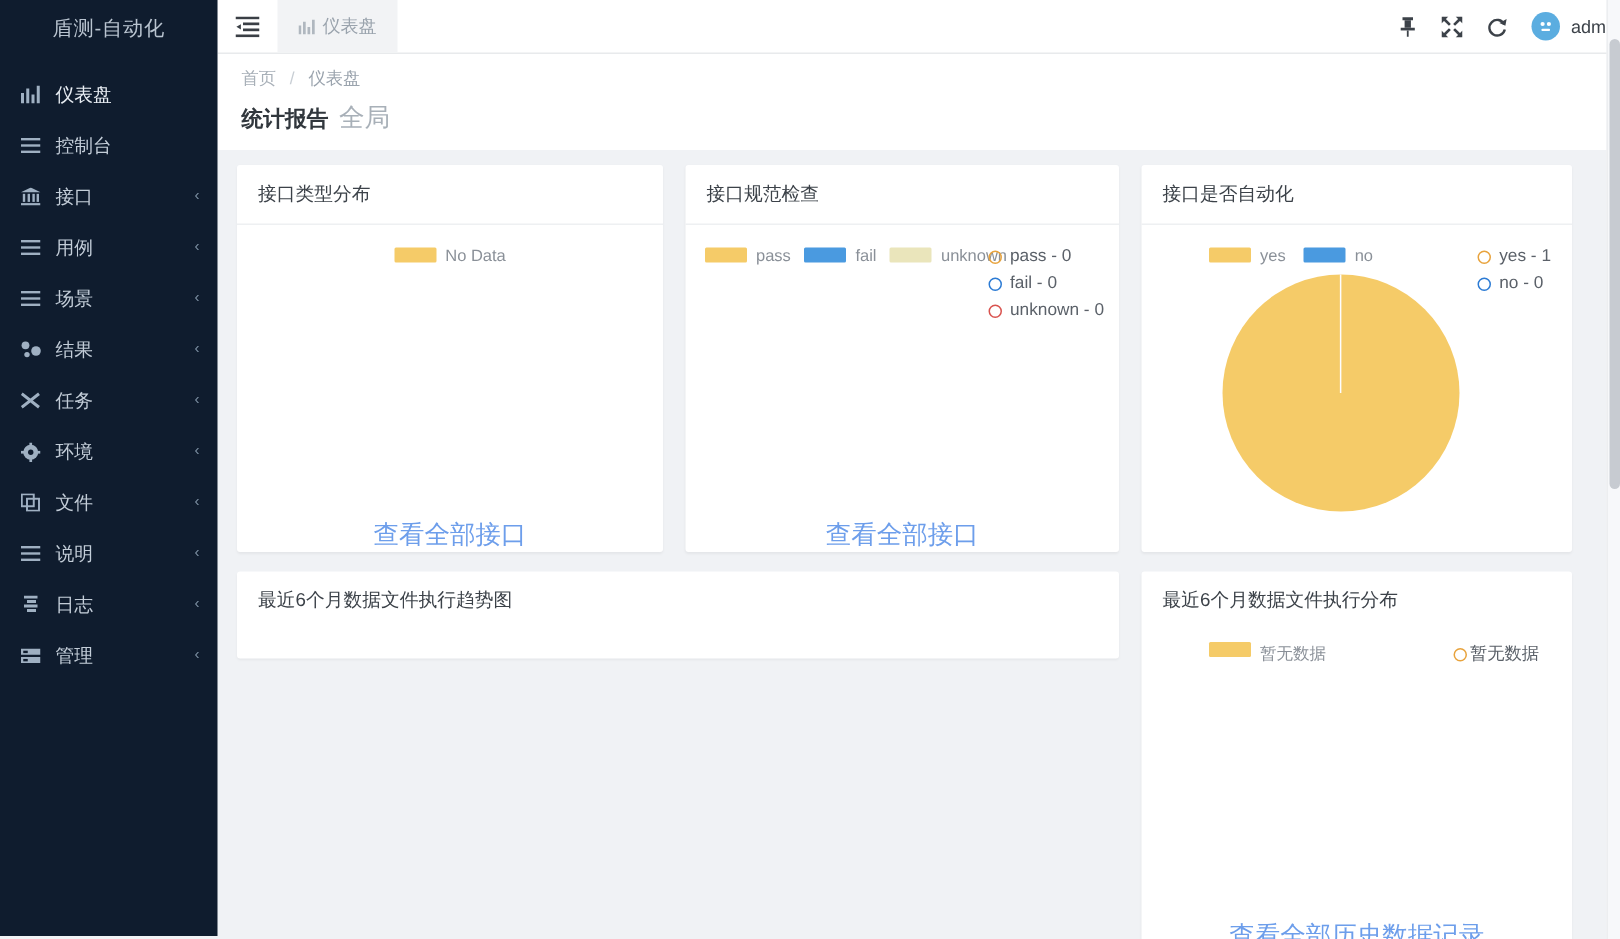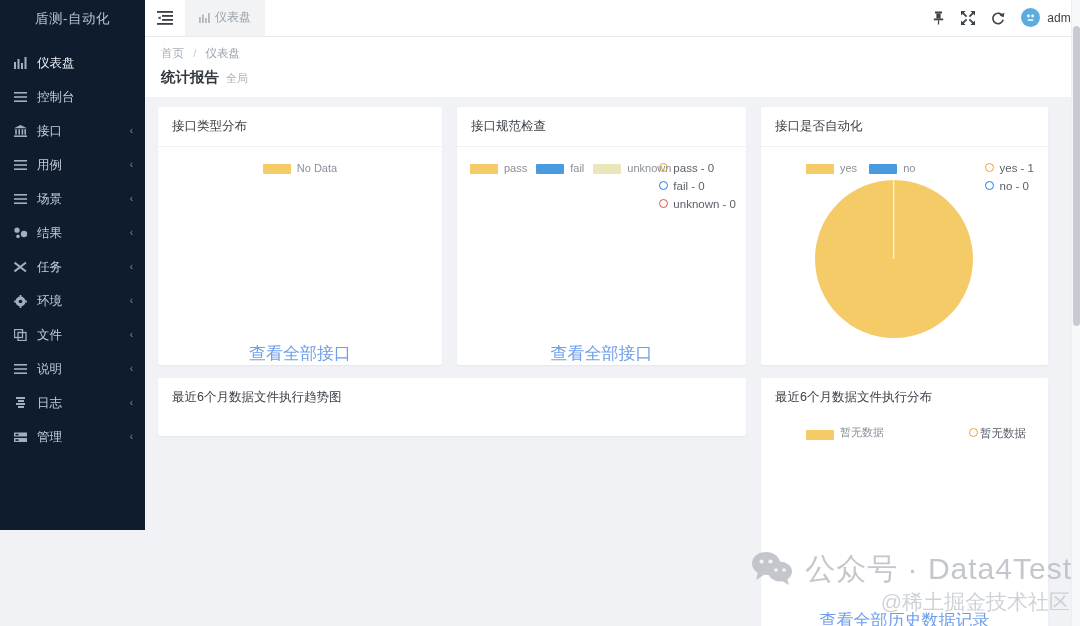"盾测-自动化" .sidebar { height: 530px -> 624px }
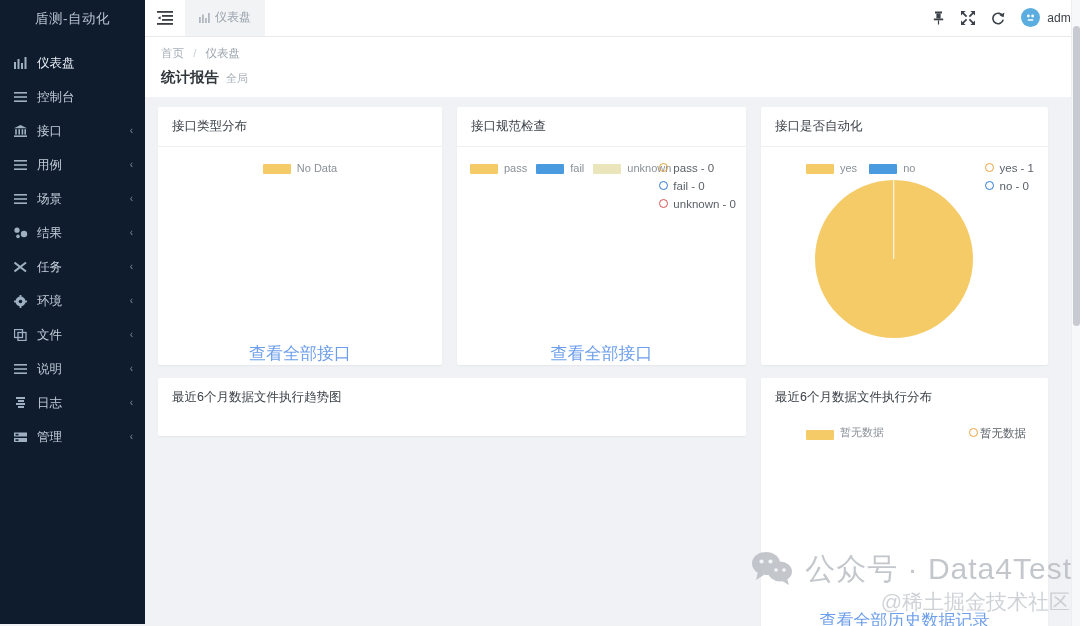"全局" .ptitle .t2 { font-size: 11px -> 17px }
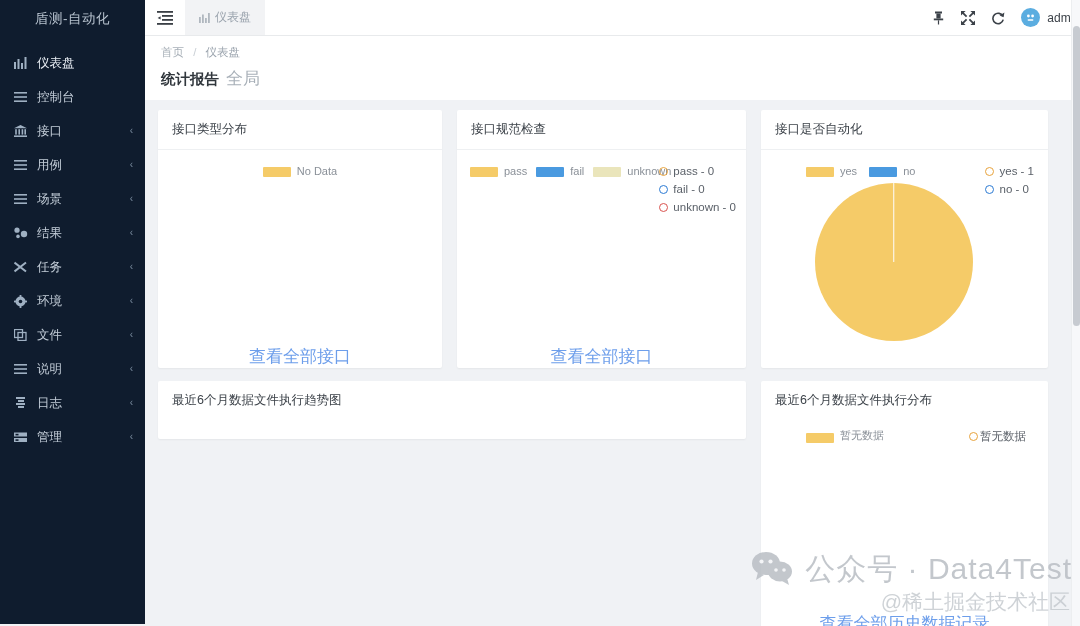"No Data" .lg { align-items: flex-end -> flex-start }
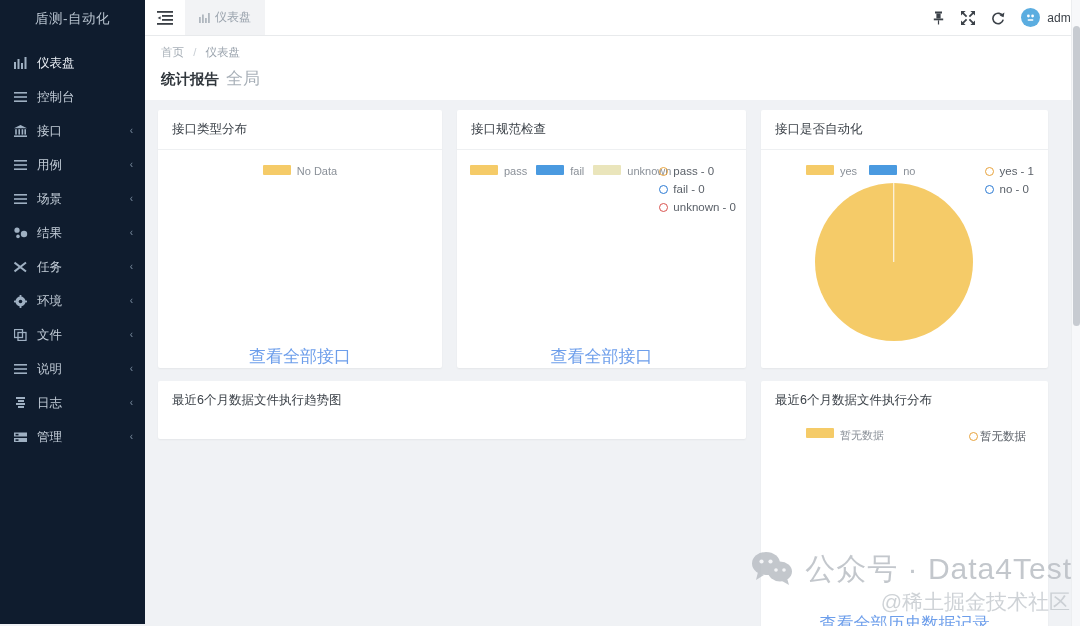"公众号 · Data4Test" div.watermark { html: <div> <div> <span> <svg> <ellipse></ellipse> <polygon></polygon> <ellipse></ellipse> <polygon></polygon> <circle></circle> <circle></circle> <circle></circle> <circle></circle> </svg> </span> <span>公众号 · Data4Test</span> </div> <div>@稀土掘金技术社区</div> </div> -> none }
